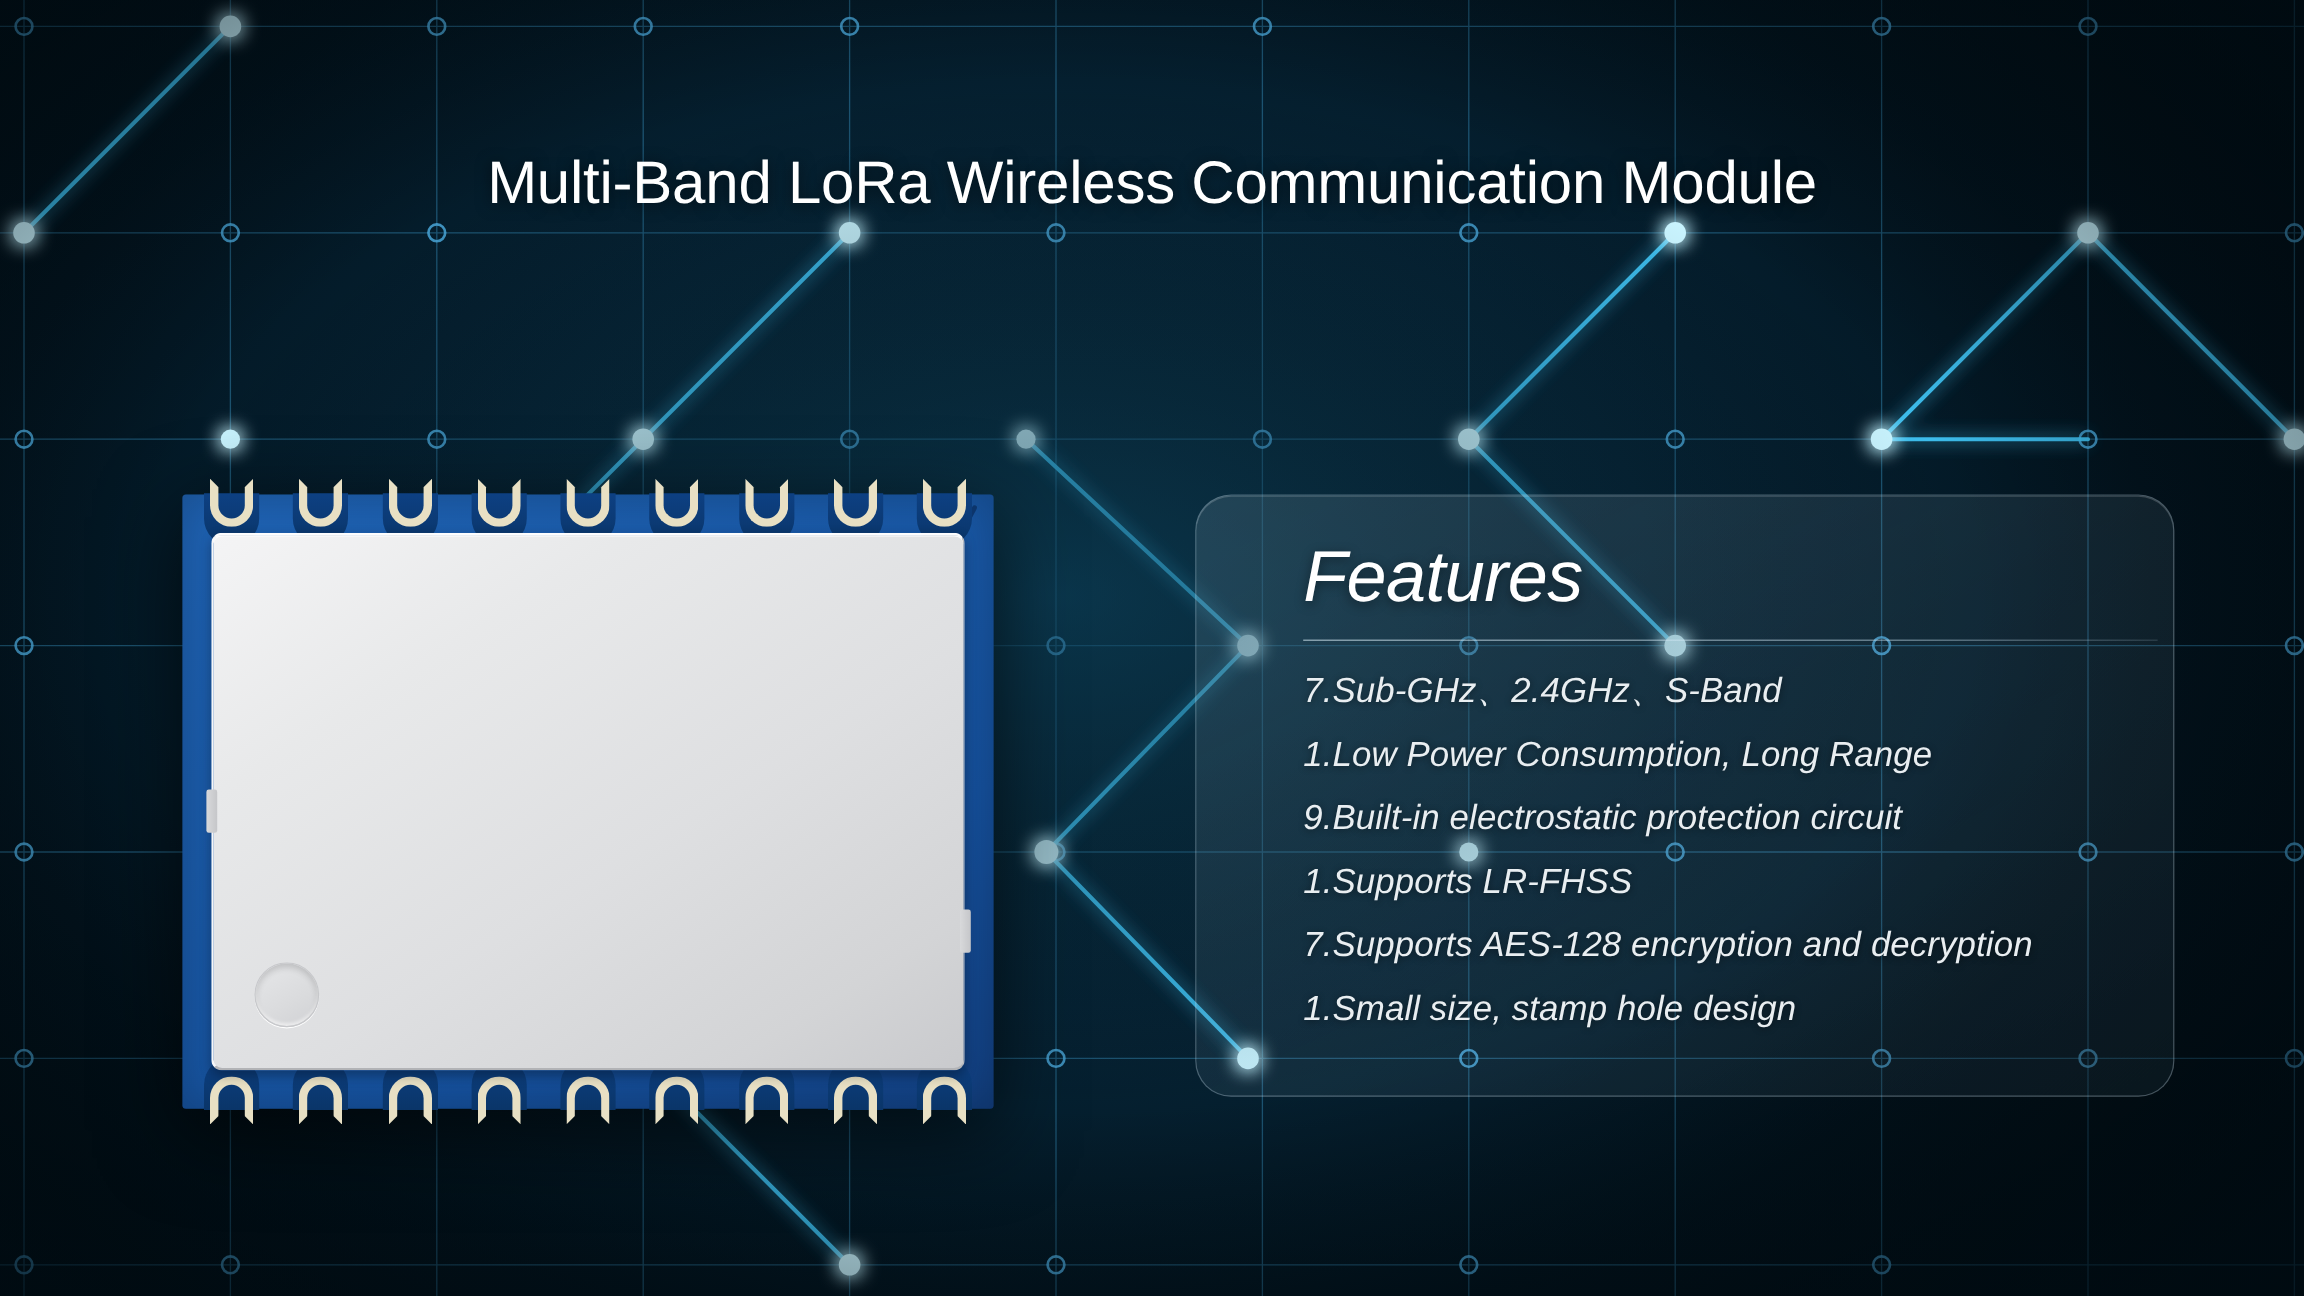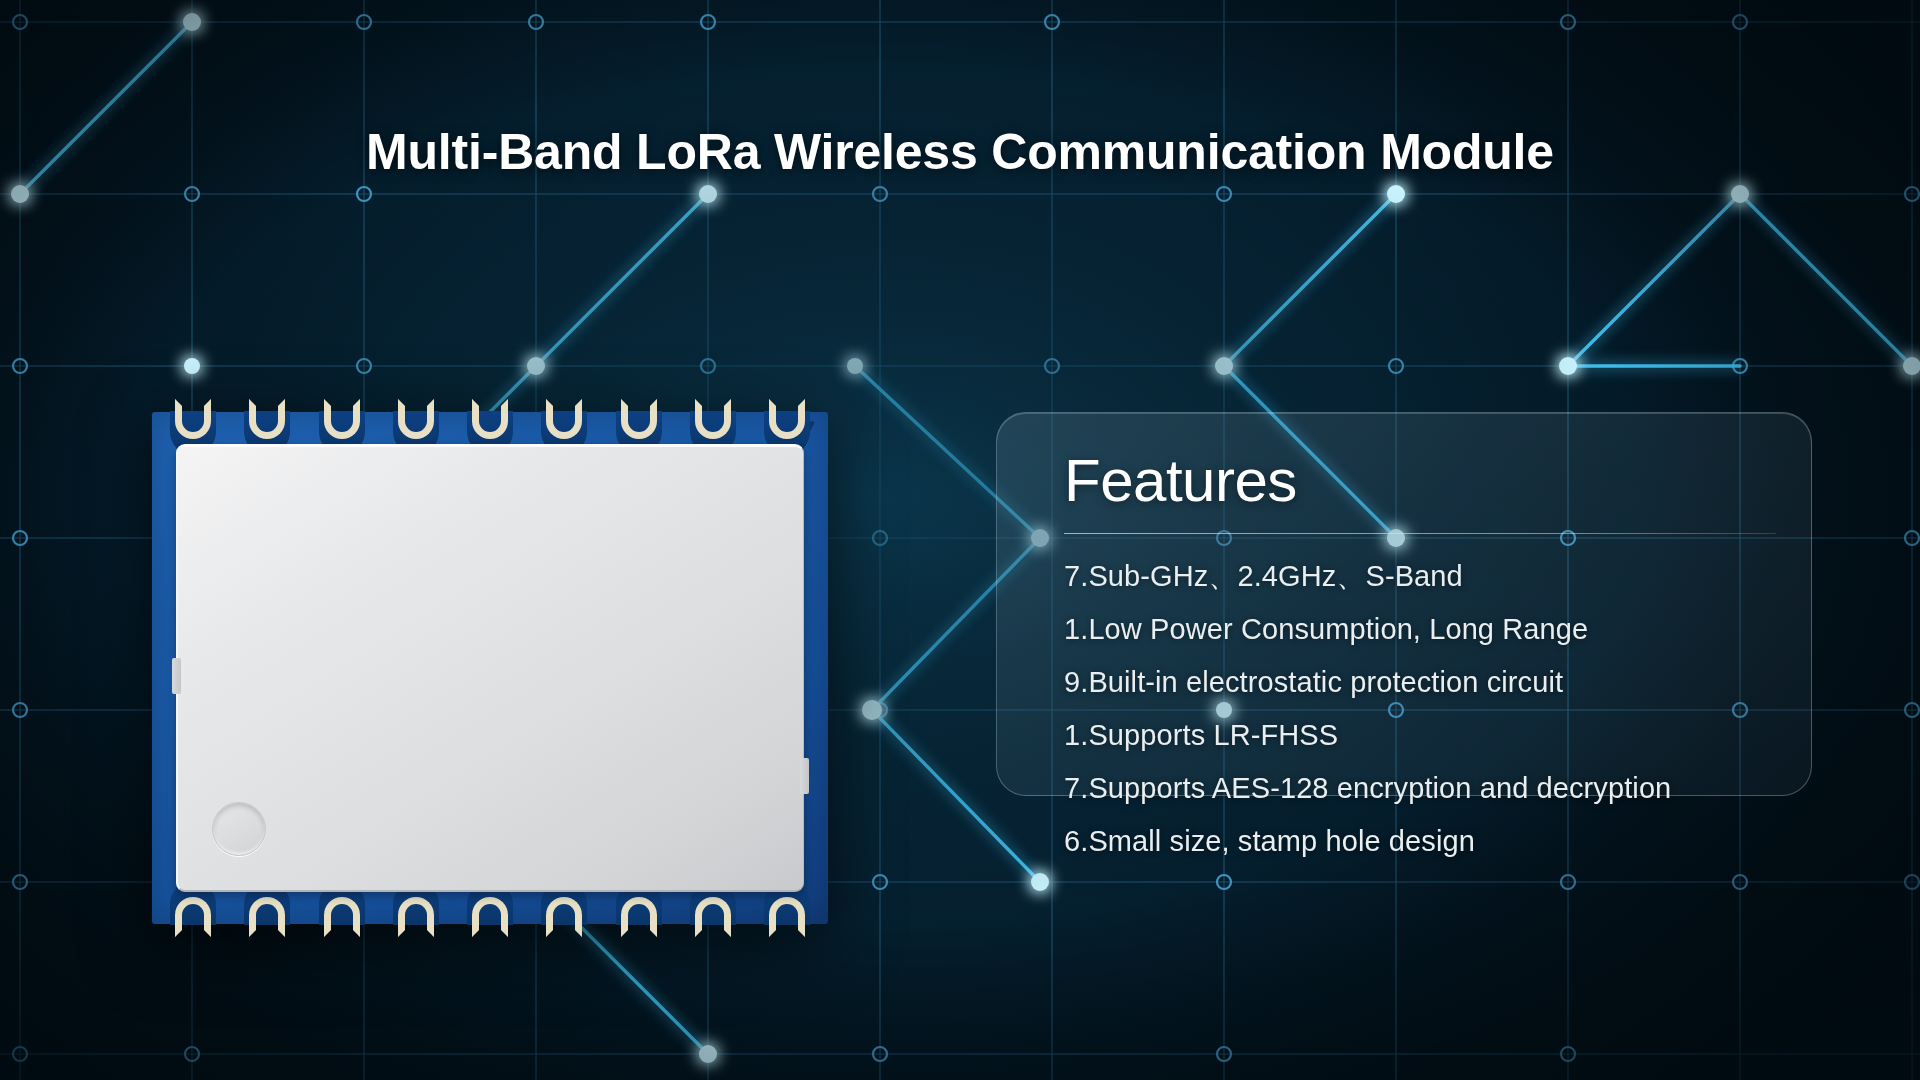"Multi-Band LoRa Wireless Communication" #page-subtitle { font-weight: bold -> normal }
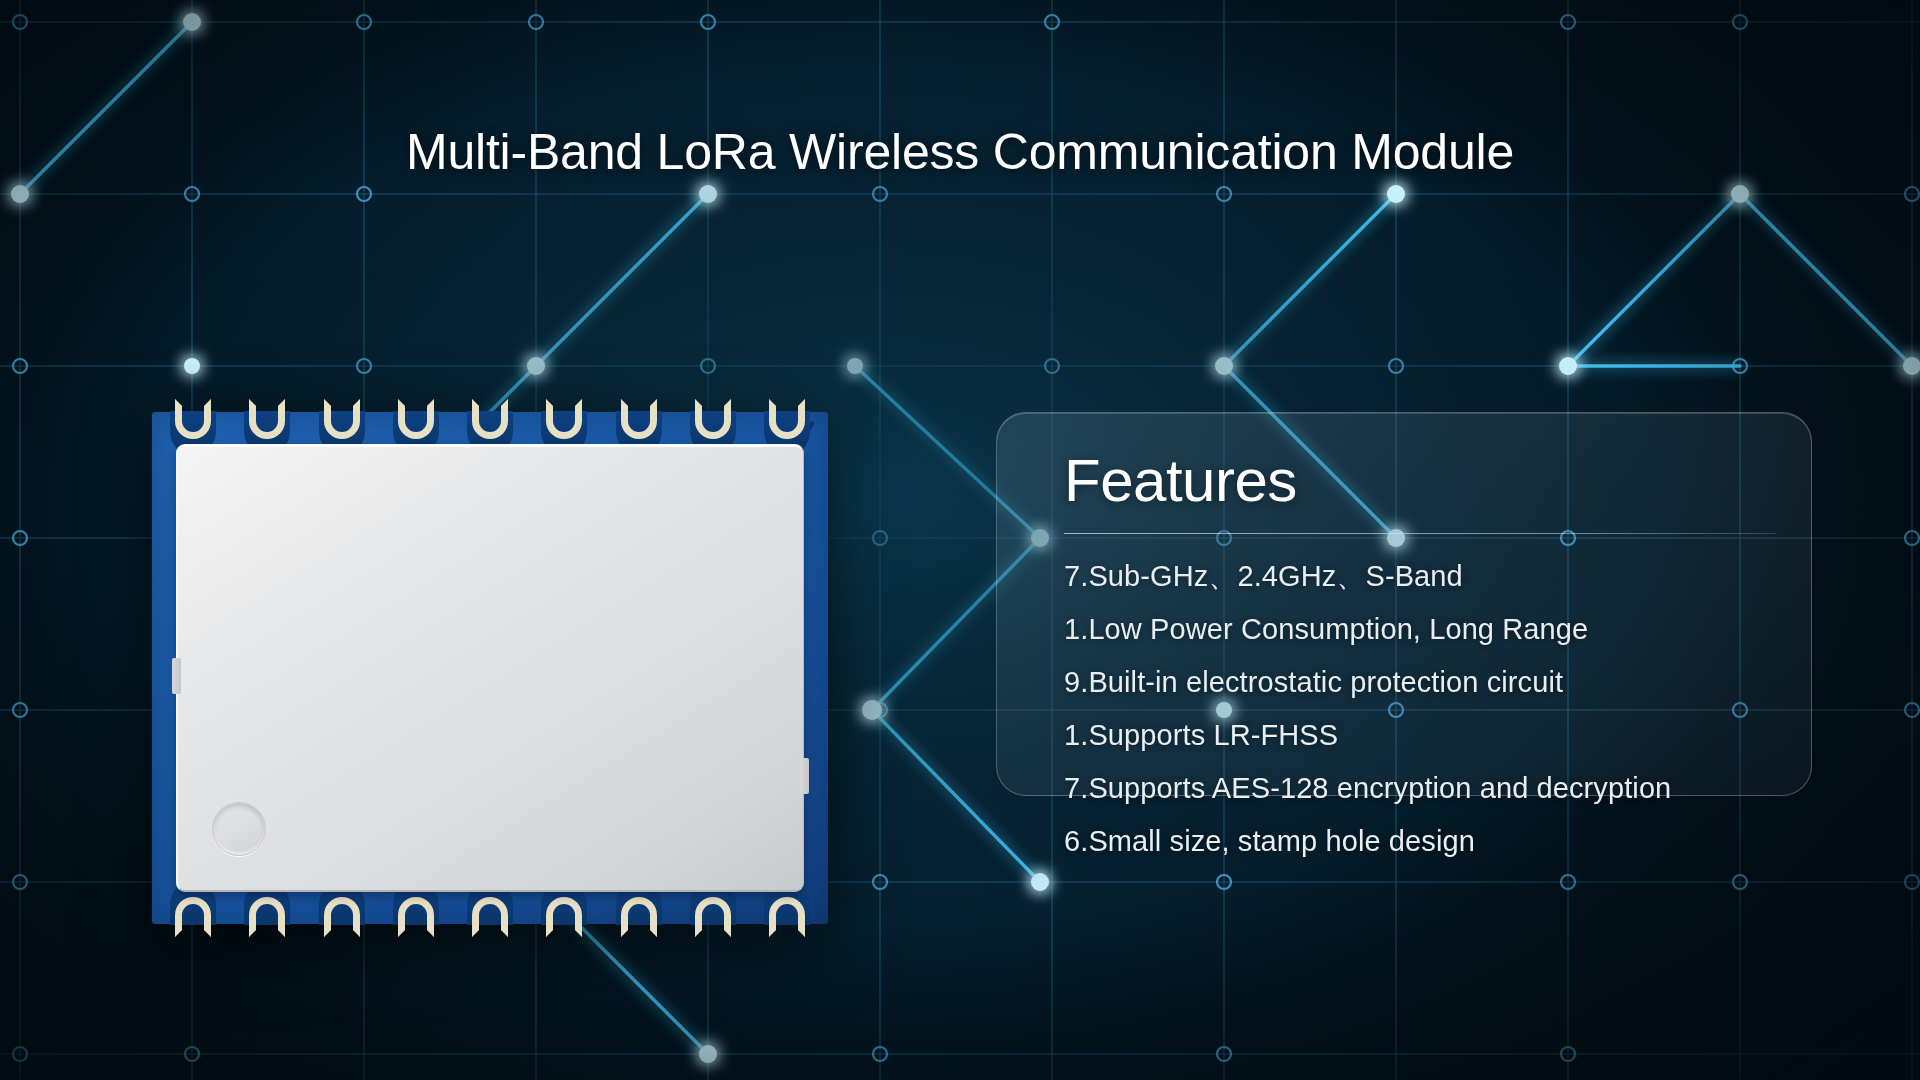"Features" #features-panel { font-style: none -> italic; height: 384px -> 502px; padding: 38px 0 0 67px -> 38px 0 0 89px }
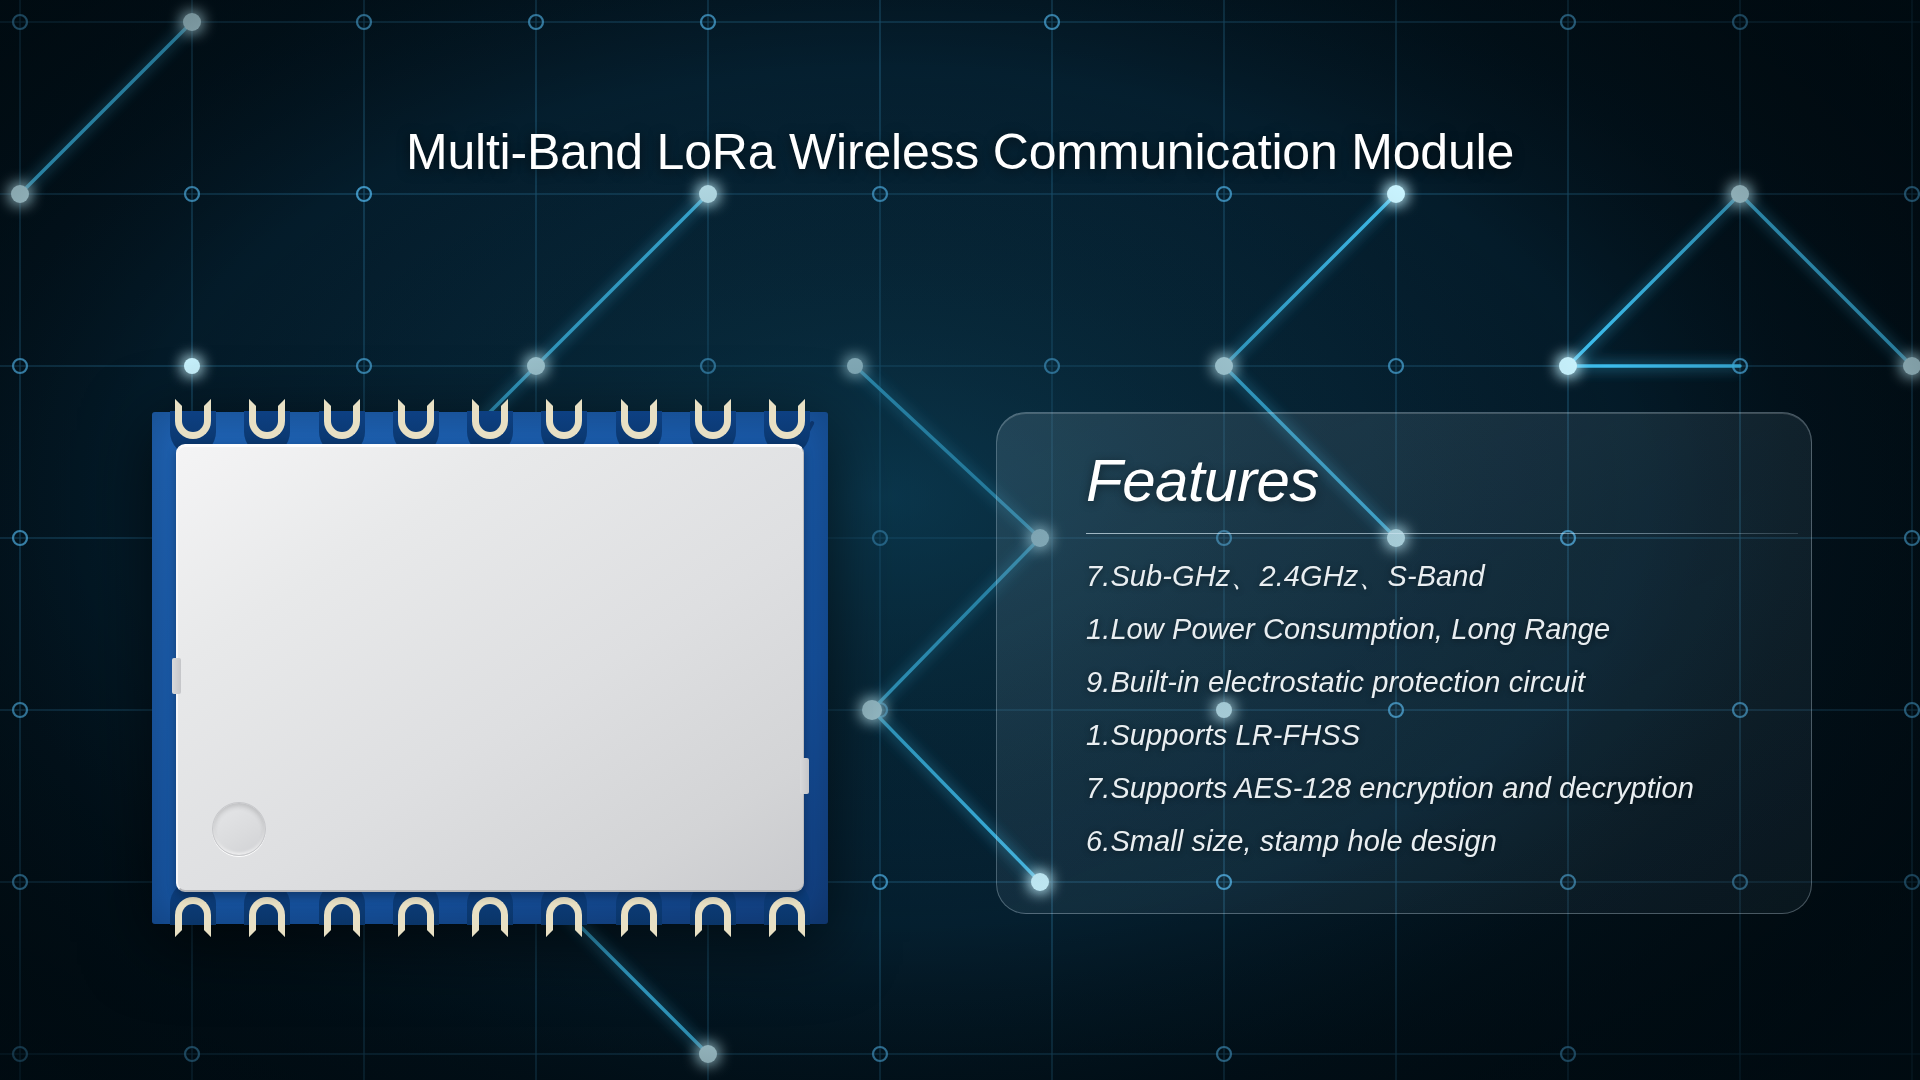"6.Small size, stamp hole design" li.feature-item { text: 6.Small -> 1.Small }
